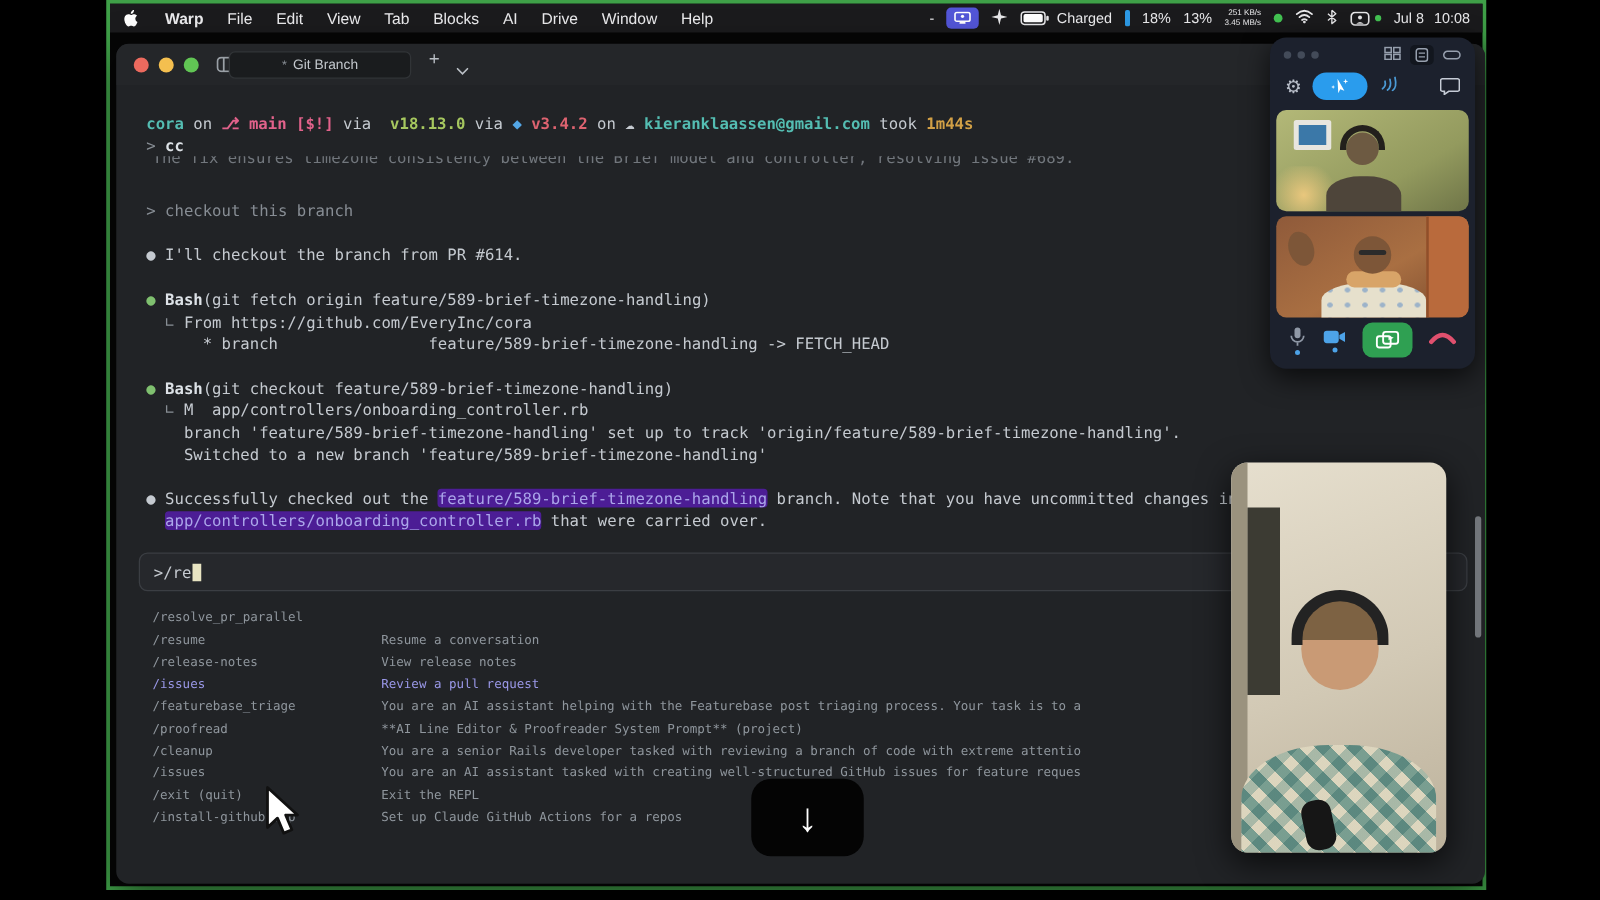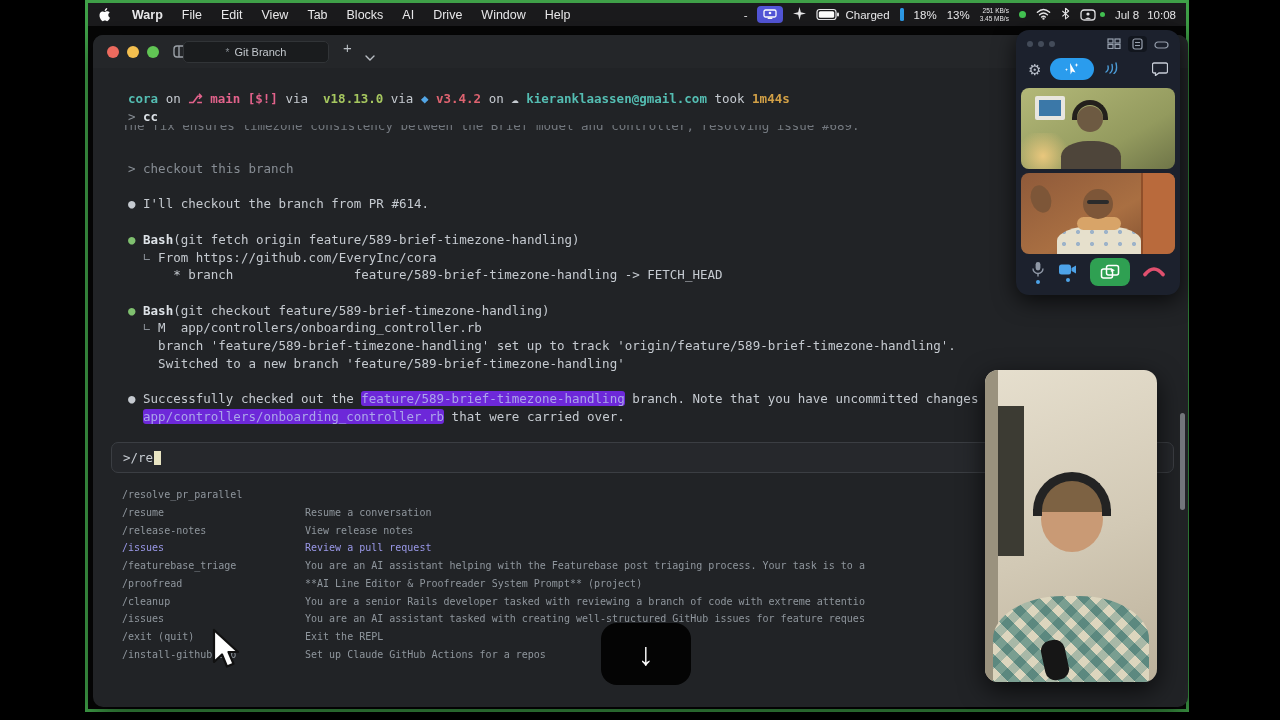"cora on ⎇ main [$!]" .term-line { padding-left: 35px -> 24px }
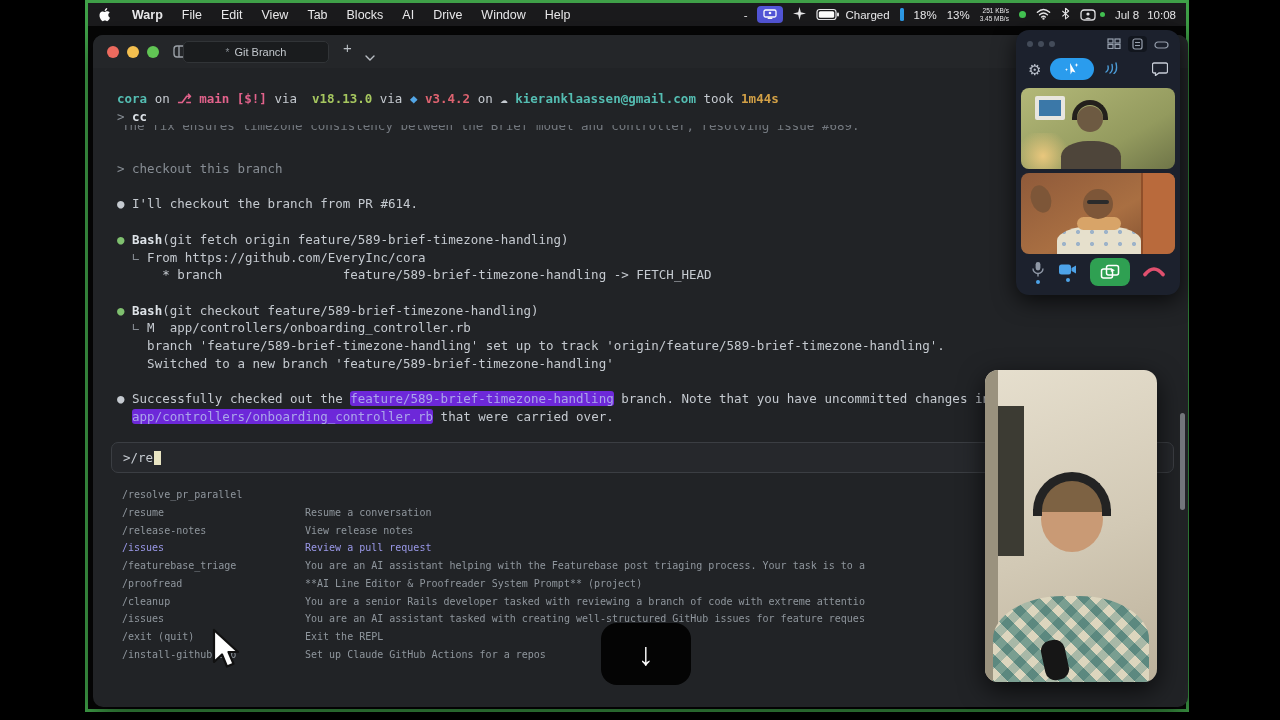"feature/589-brief-timezone-handling" .t-code { background: #6d28d9 -> #4c1d95 }
